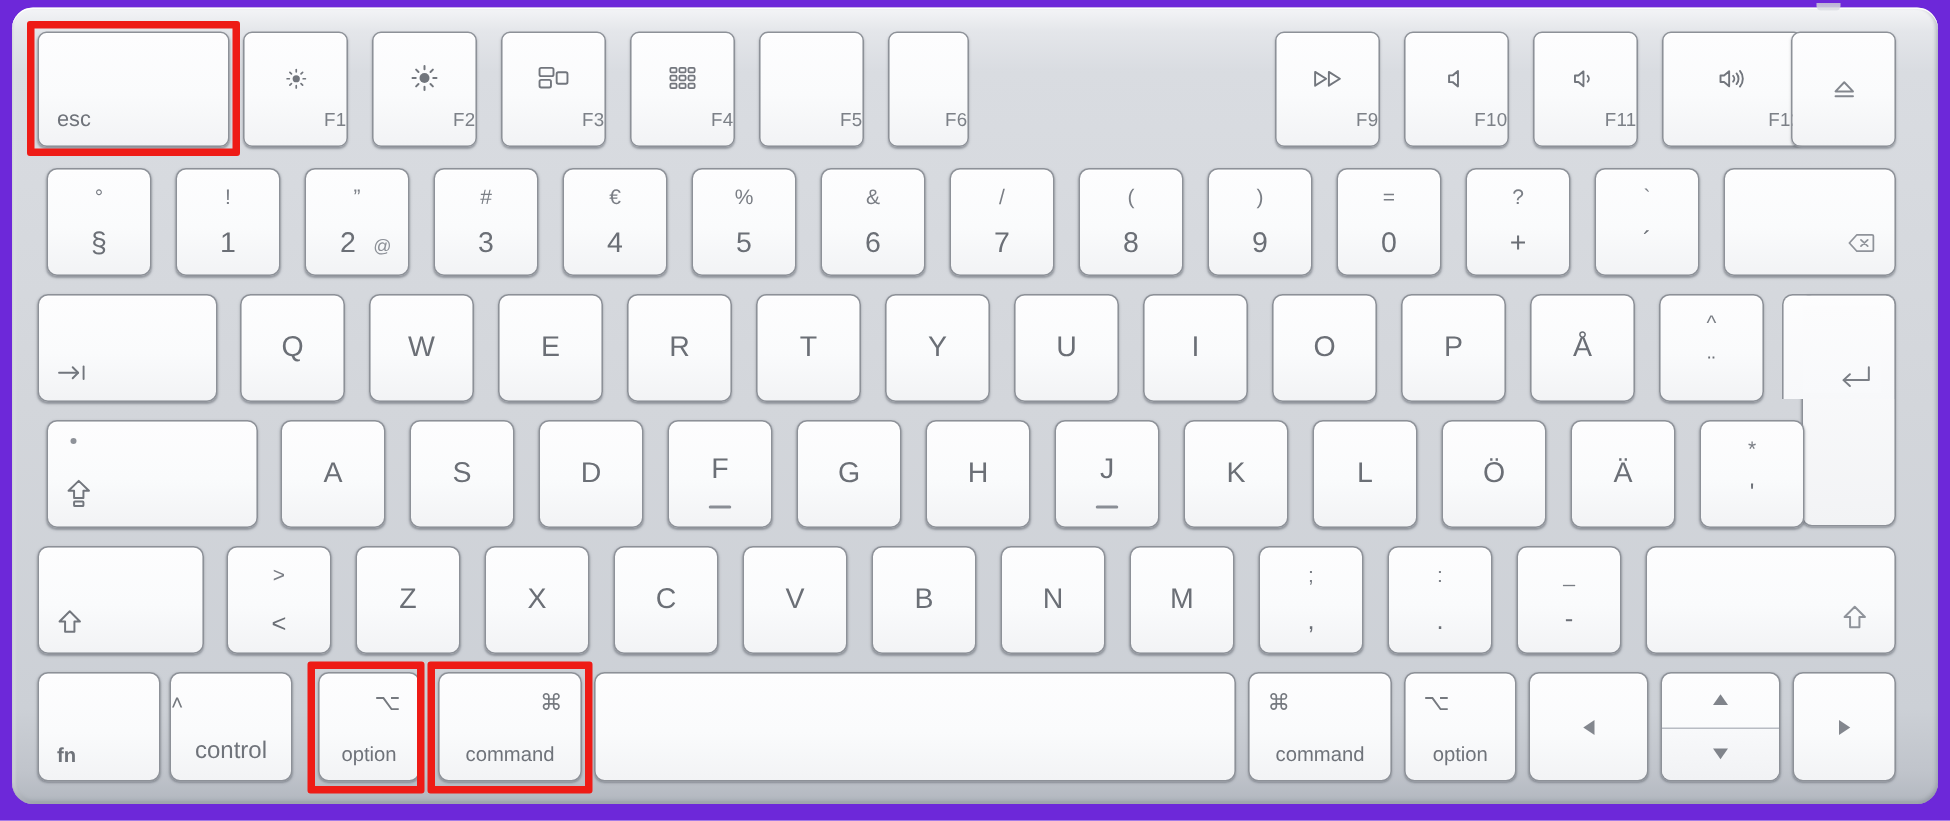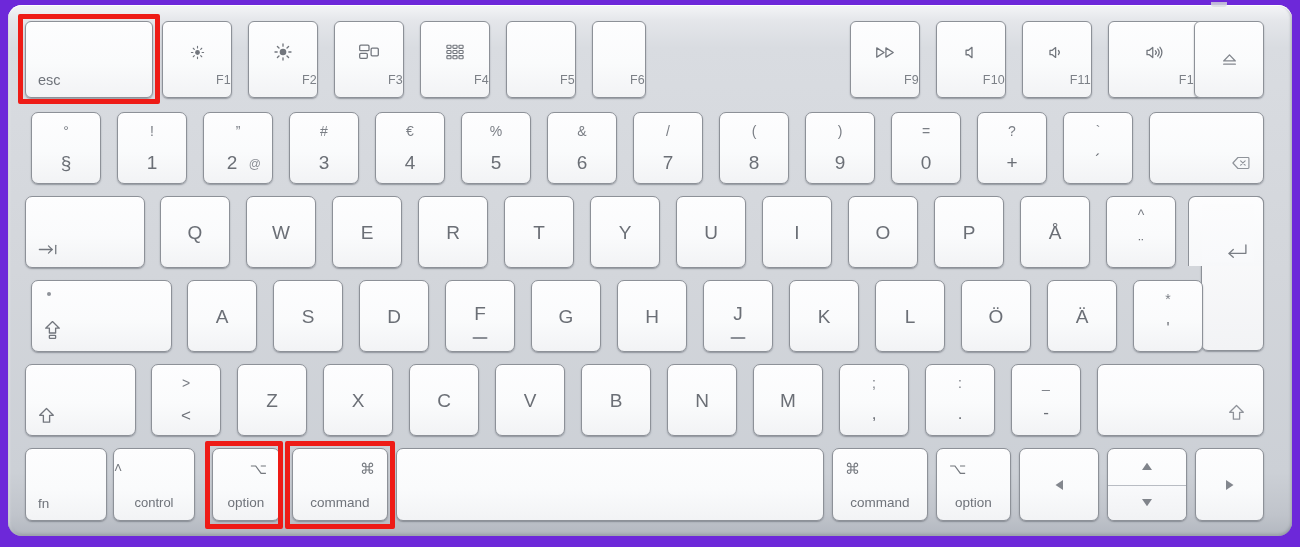"fn" div.key { font-weight: none -> bold }
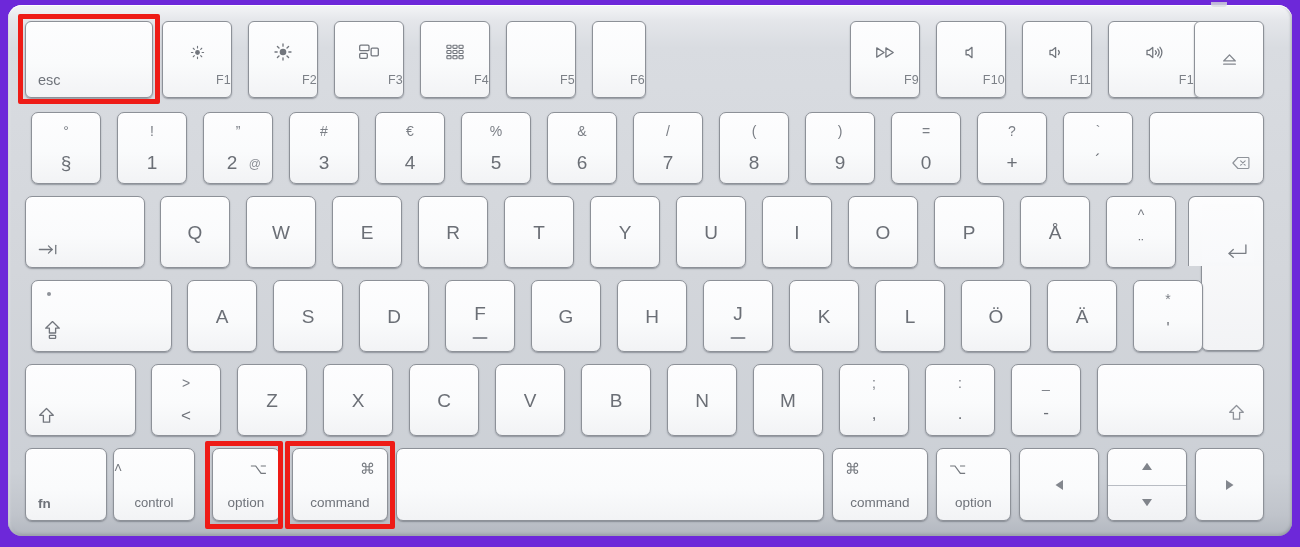"control" span.mod-word { font-size: 13px -> 16px }
